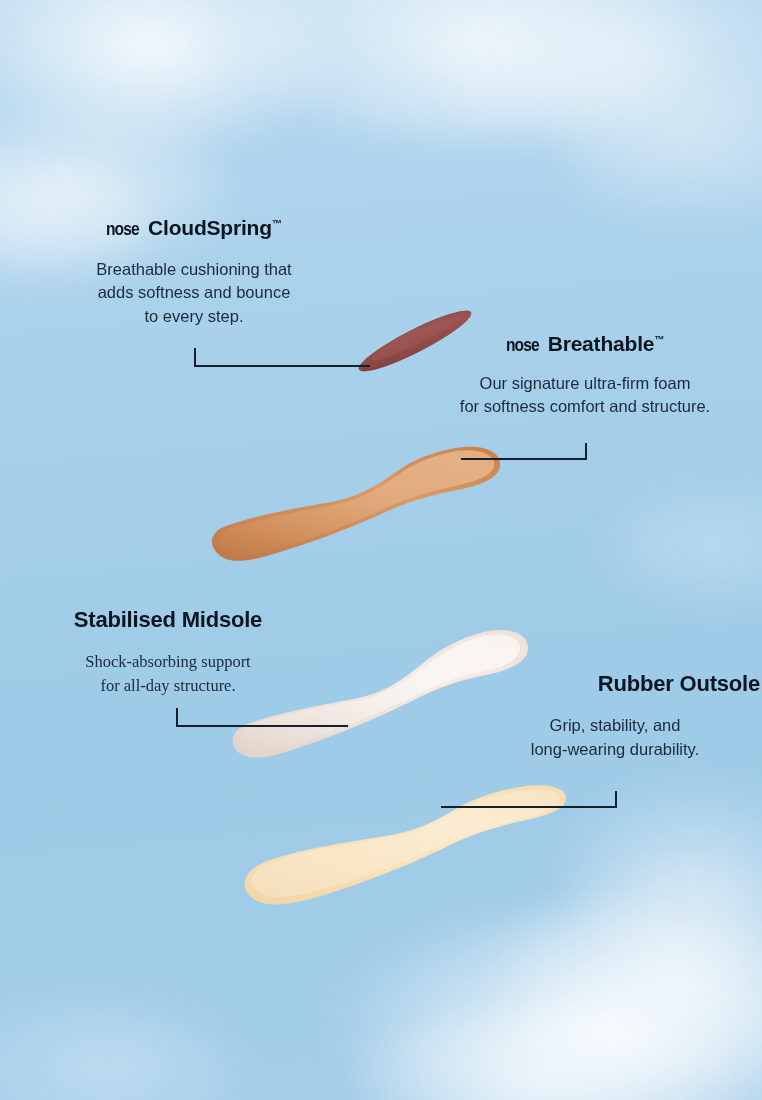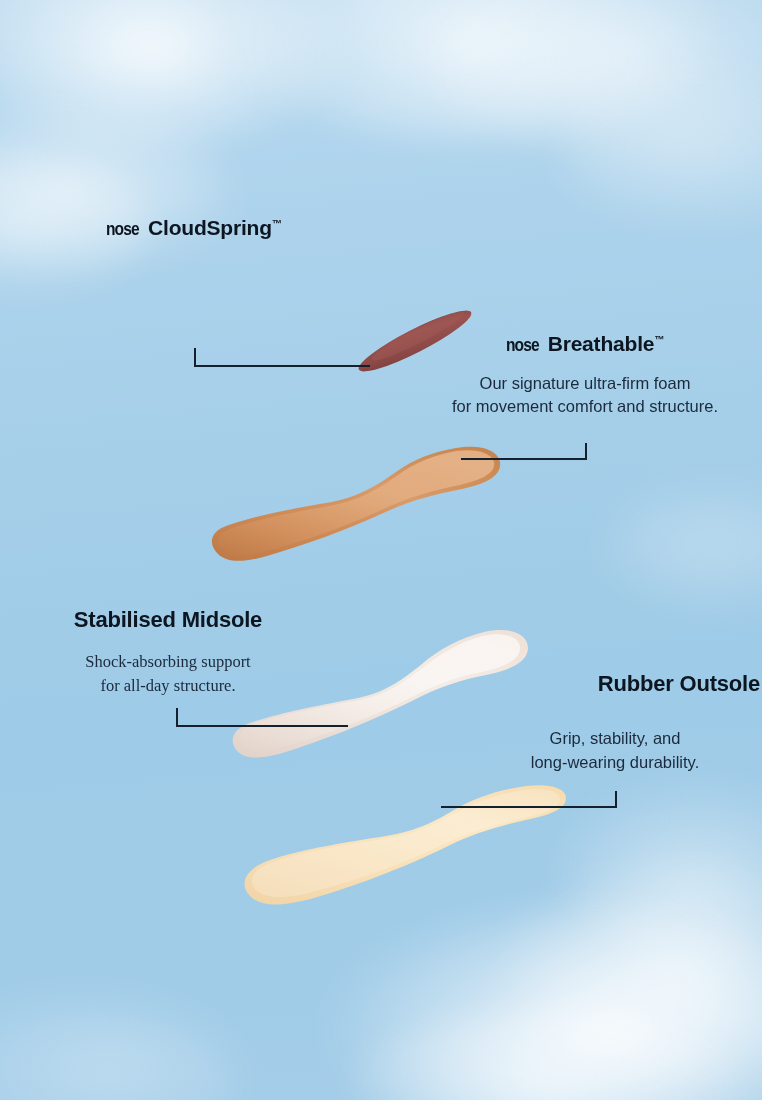"Breathable cushioning that" div.body { html: none -> <div> <div>Breathable cushioning that</div> <div>adds softness and bounce</div> <div>to every step.</div> </div> }
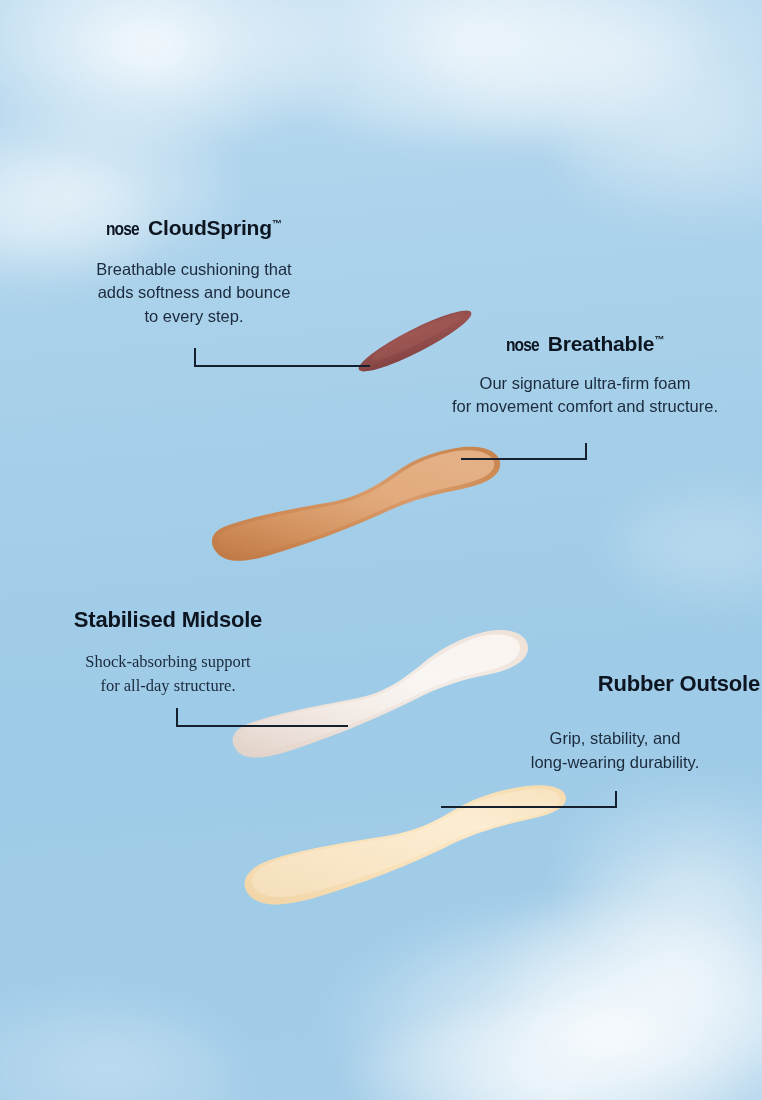"for movement comfort and structure." div { text: movement -> softness }
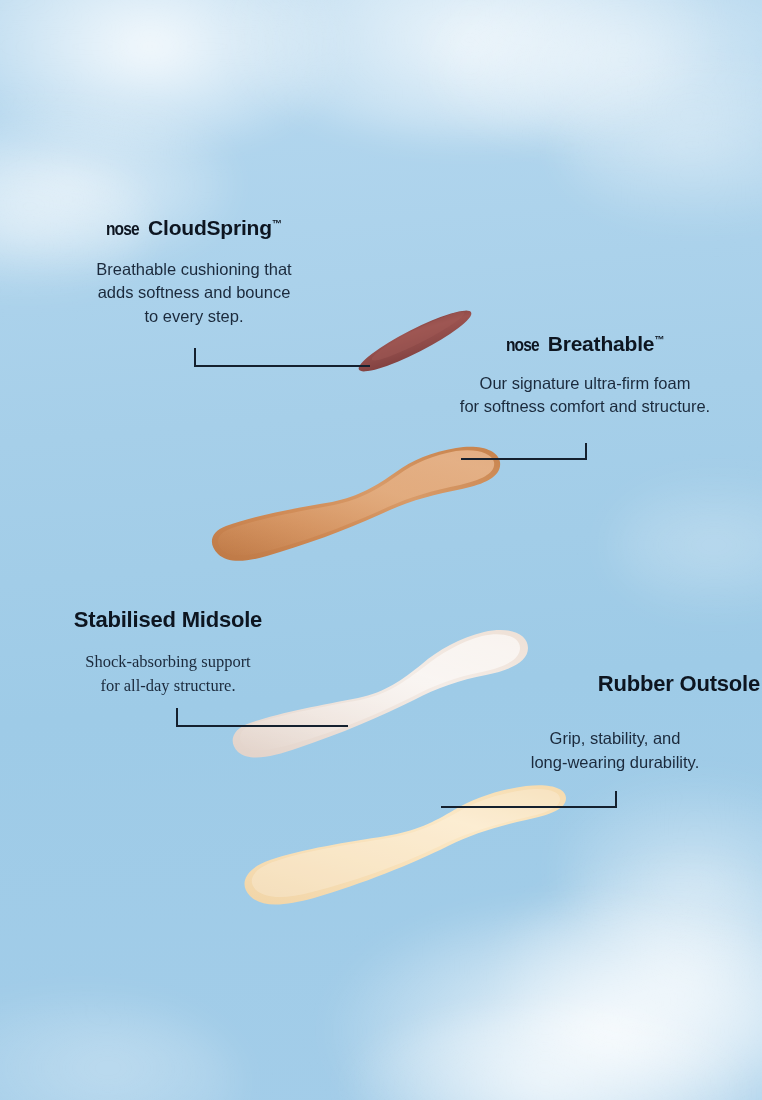"Grip, stability, and" div.body { margin-top: 31px -> 18px }
